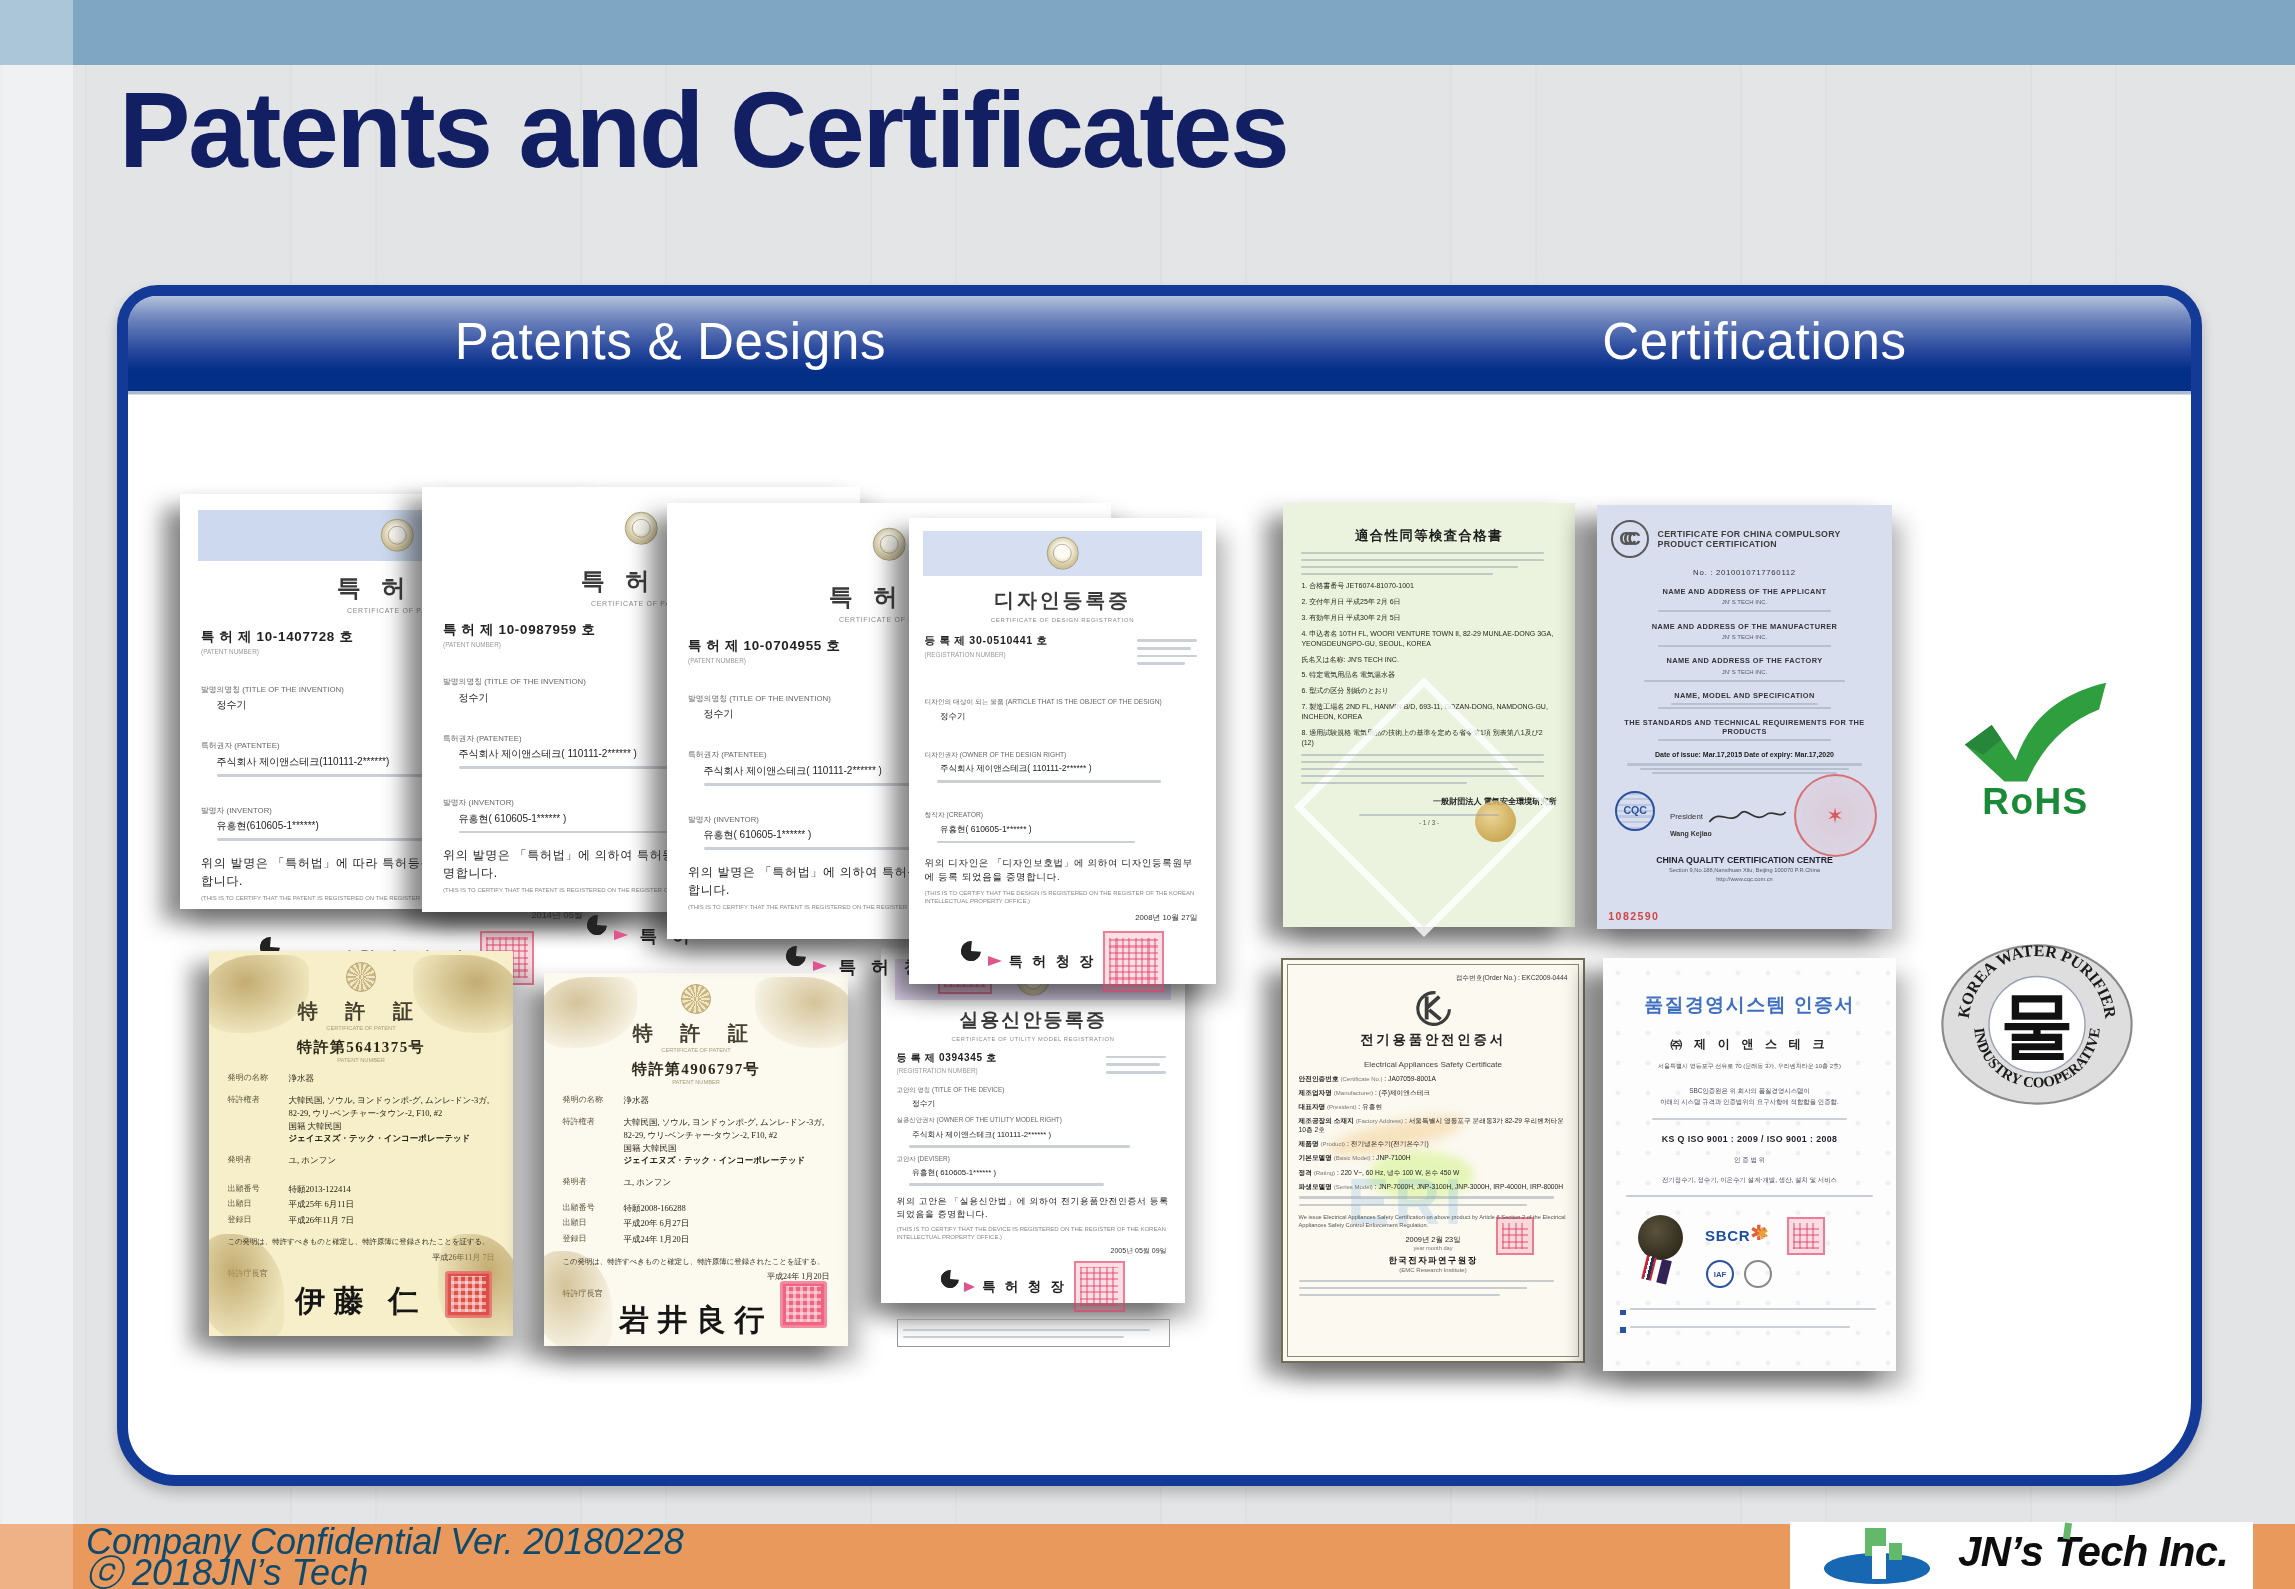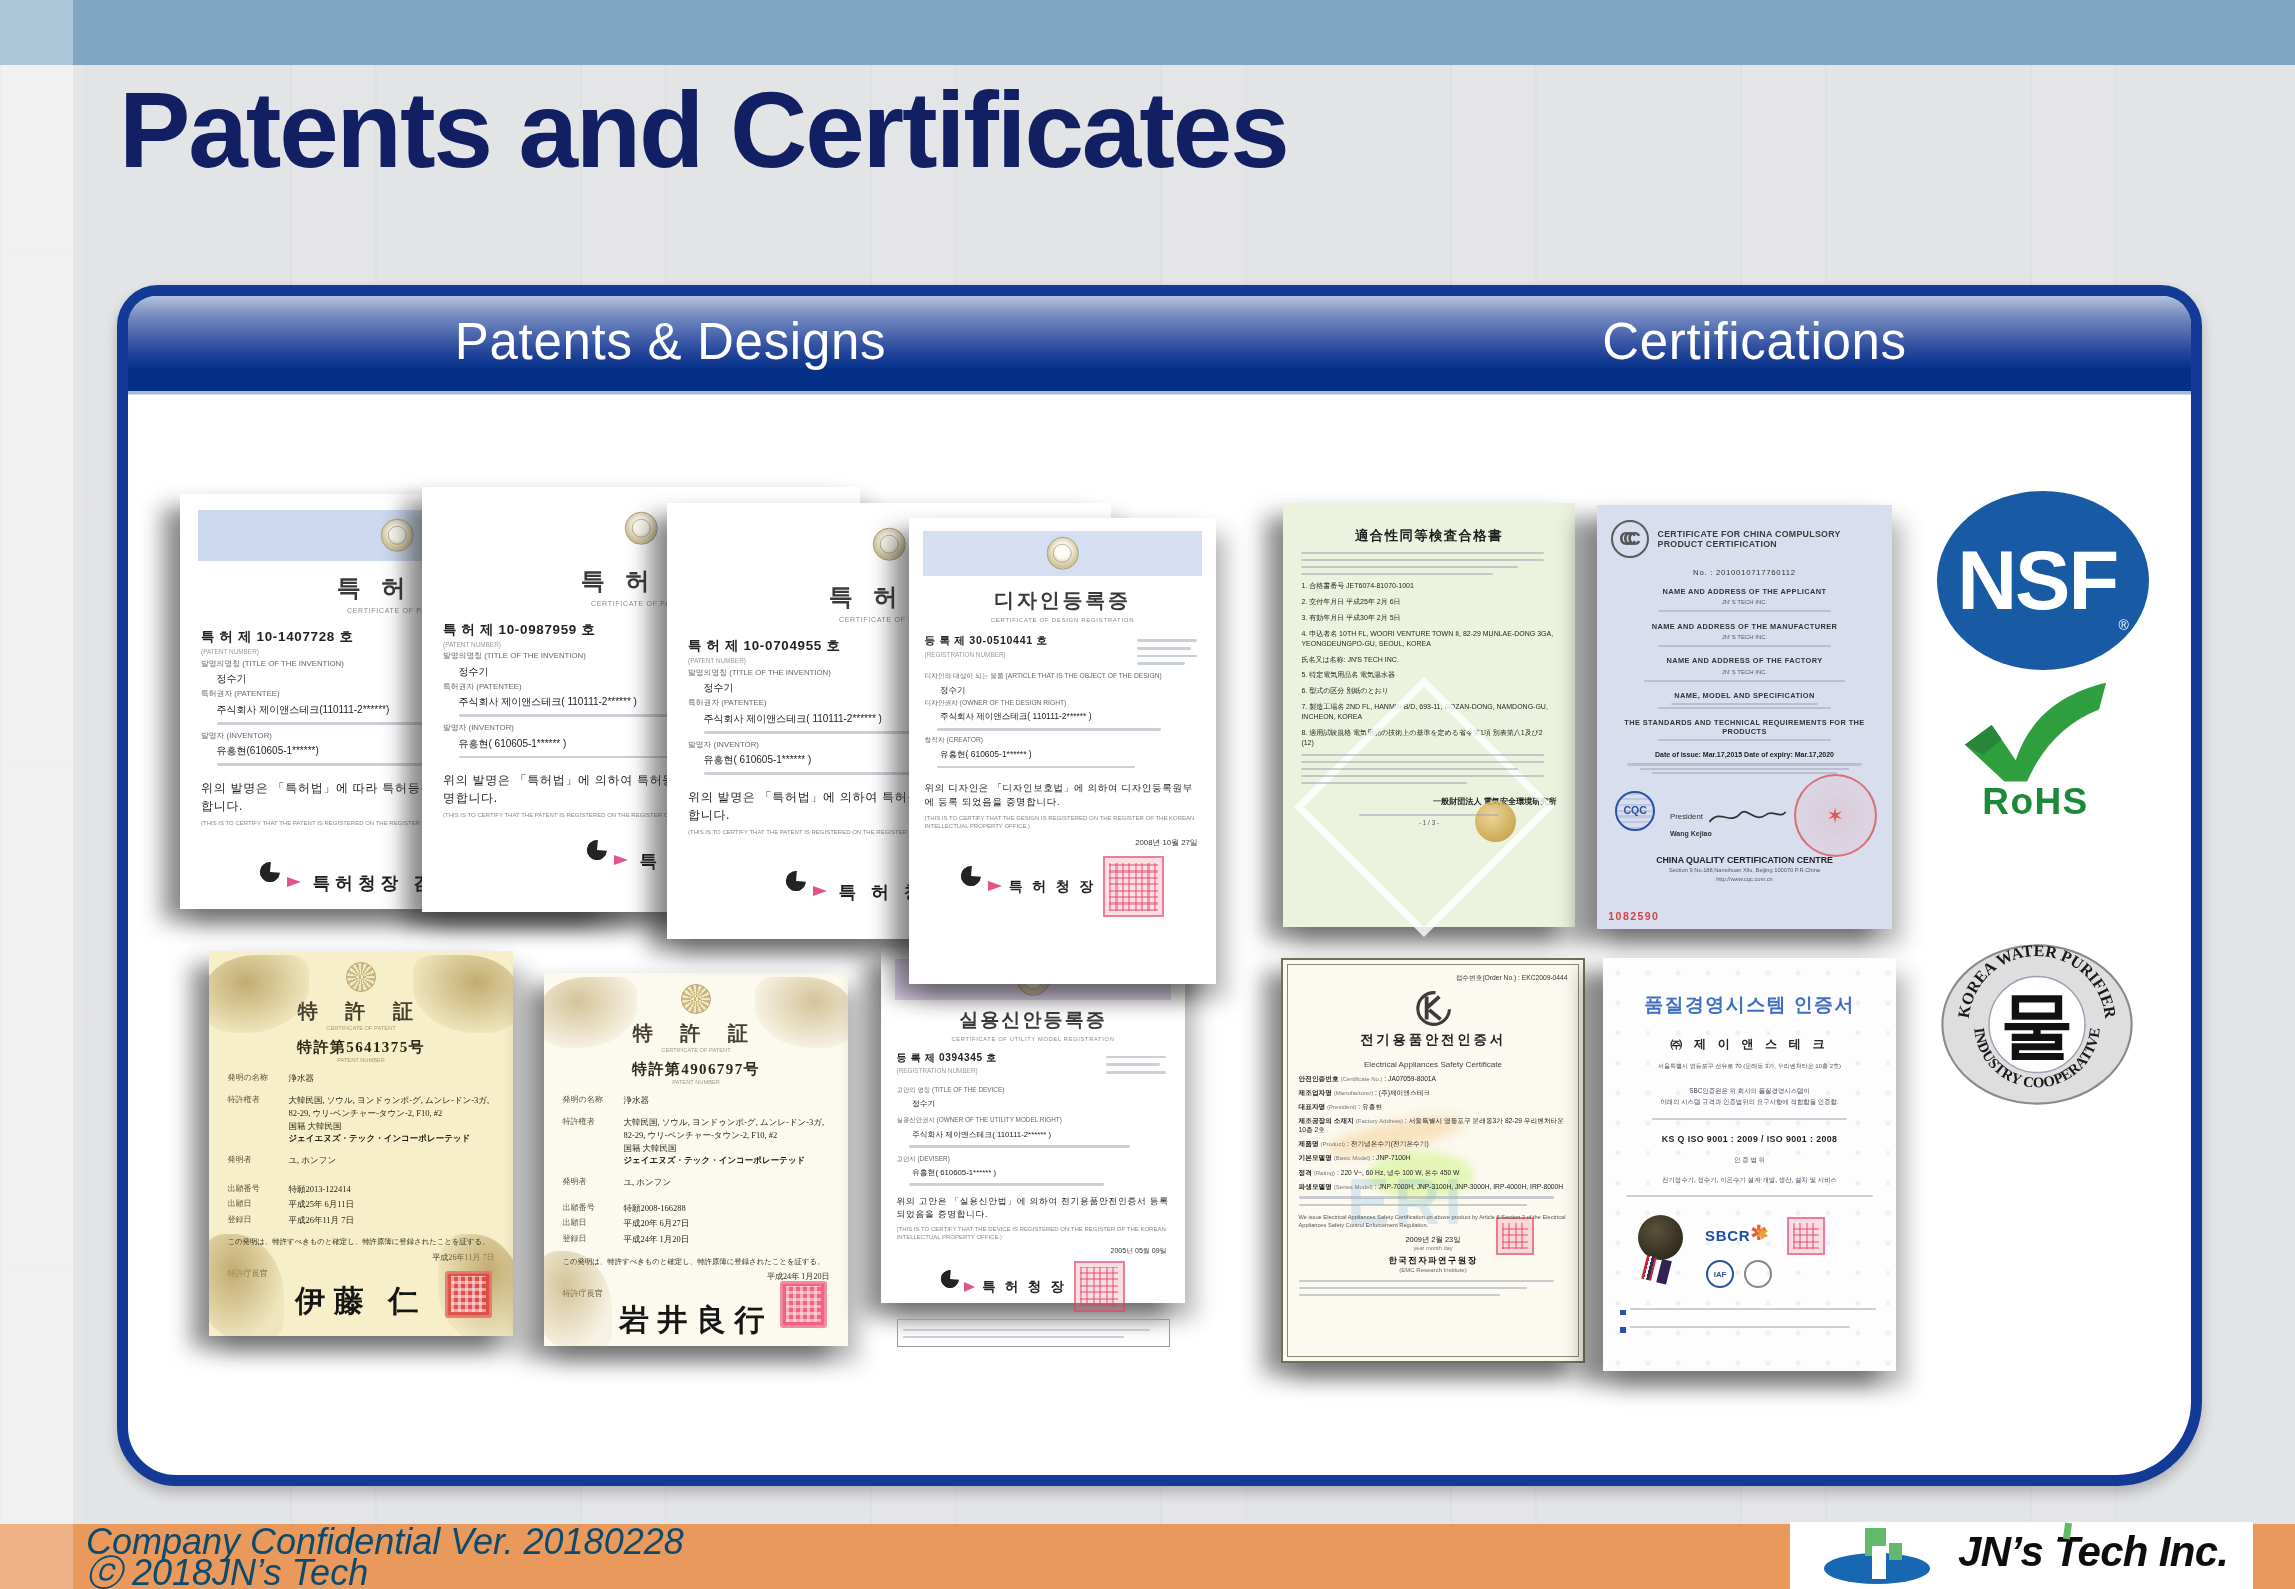"NSF" div.nsf { html: <div> <span>NSF</span> <span>®</span> </div> -> none }
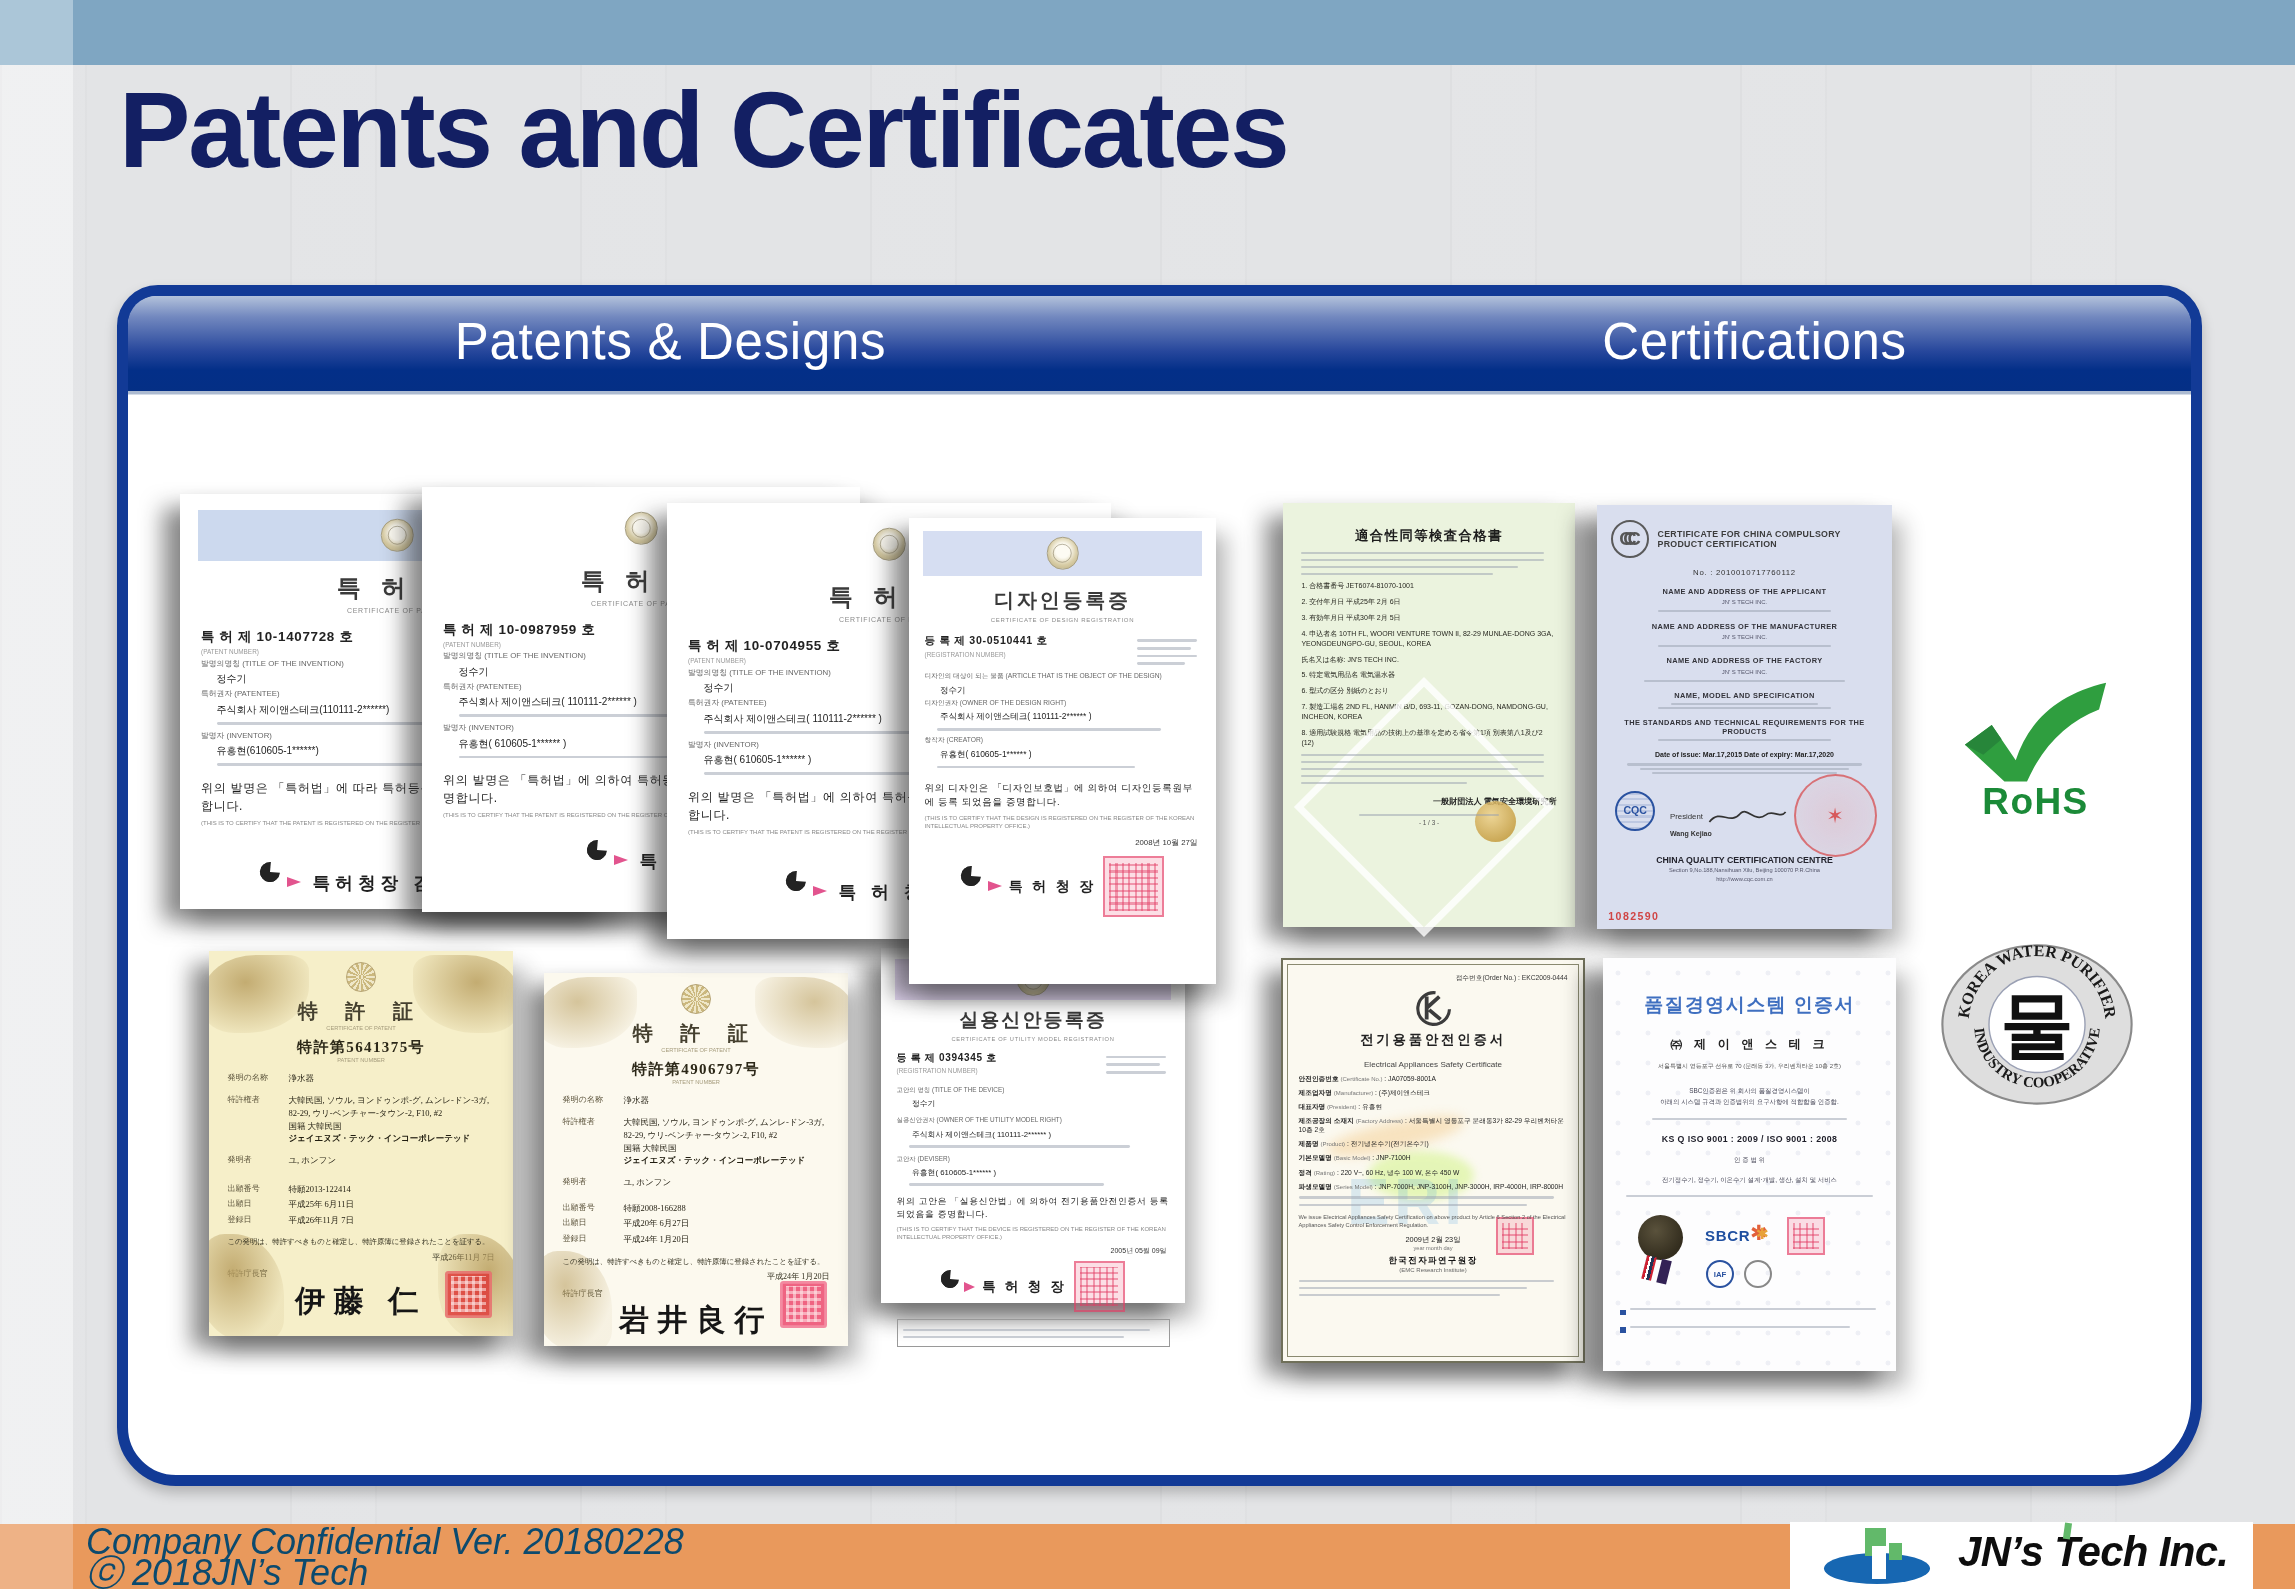"발명의명칭 (TITLE OF THE INVENTION)" .field { margin-top: 2px -> 28px }
